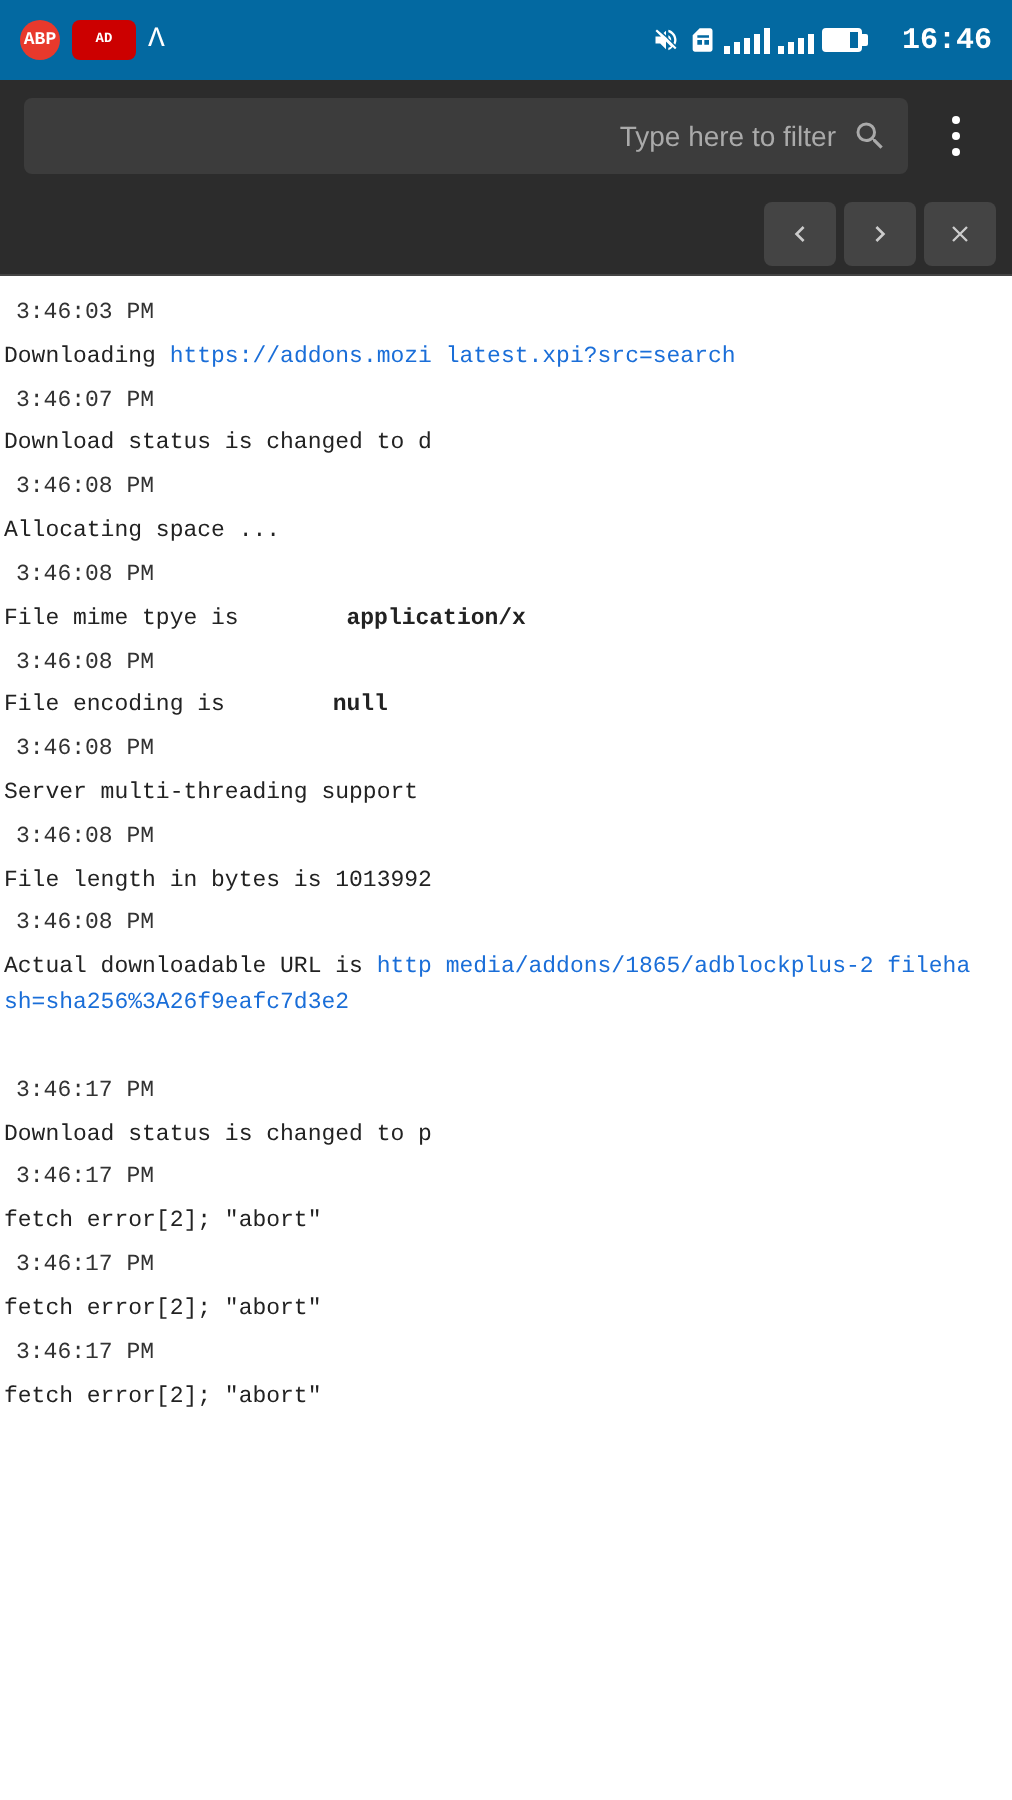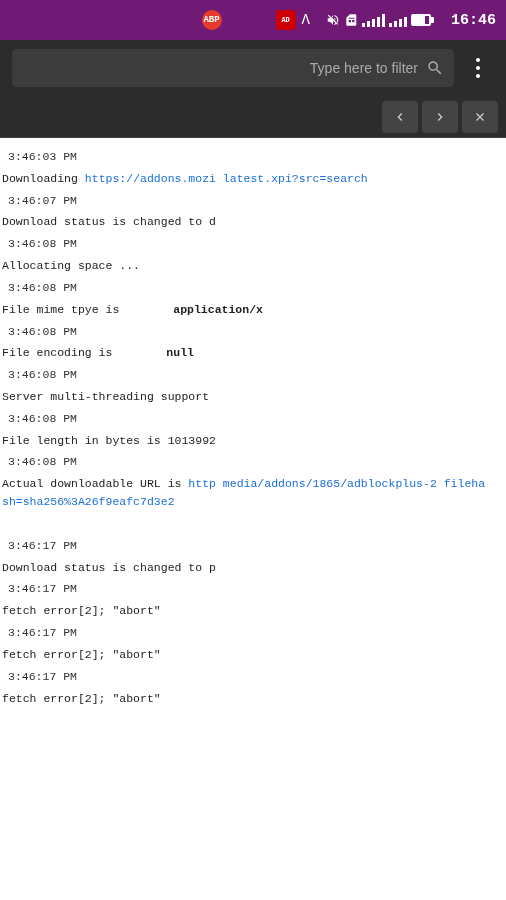"ABP" .status-bar { background: #701a75 -> #0369a1; gap: 16px -> none; justify-content: flex-end -> space-between }
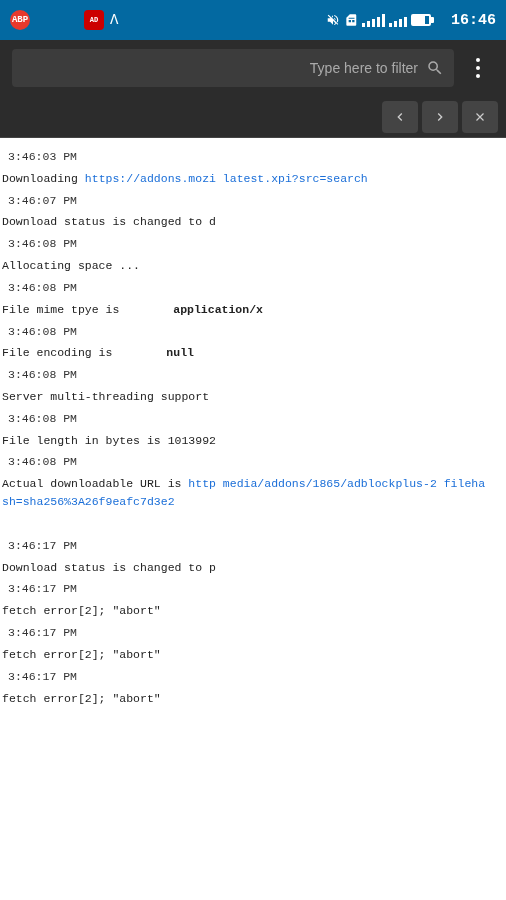"AD" .adblock-icon { margin-left: 48px -> none; width: 20px -> 32px }
